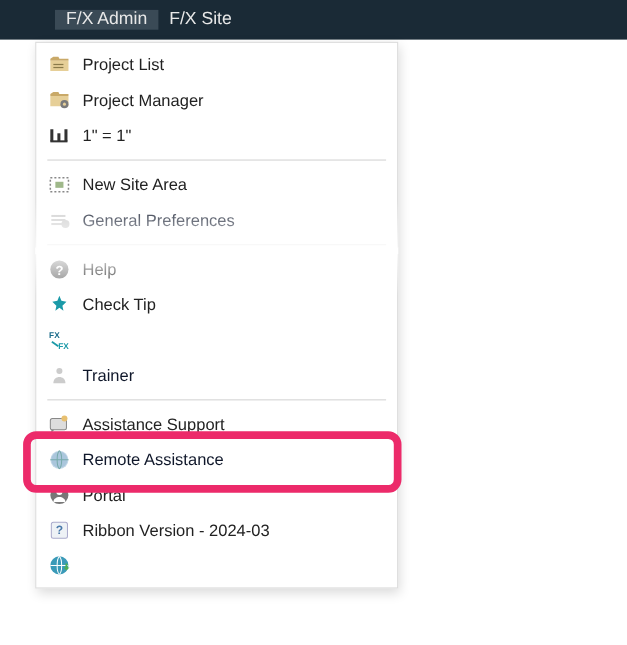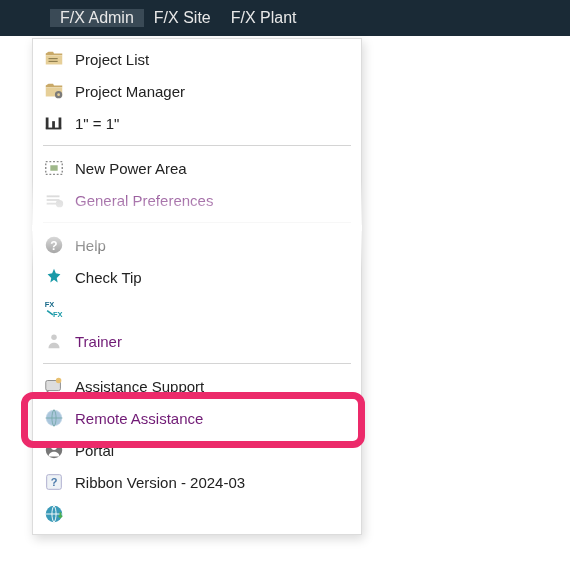"F/X Plant" div.menubar-item { html: <div> <span>F/X Plant</span> </div> -> none }
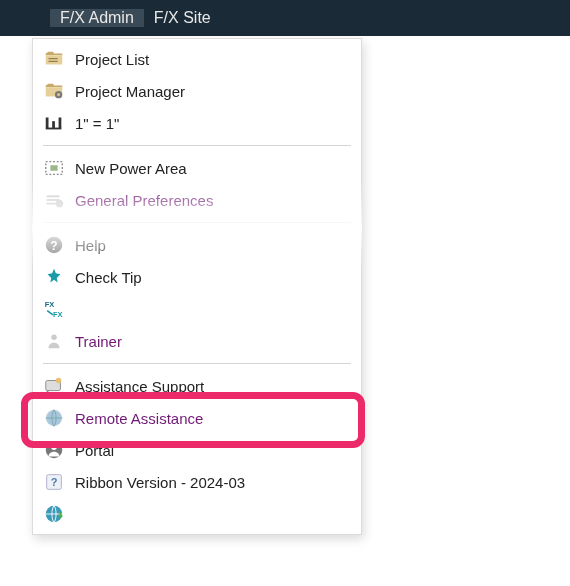"New Power Area" span { text: Power -> Site }
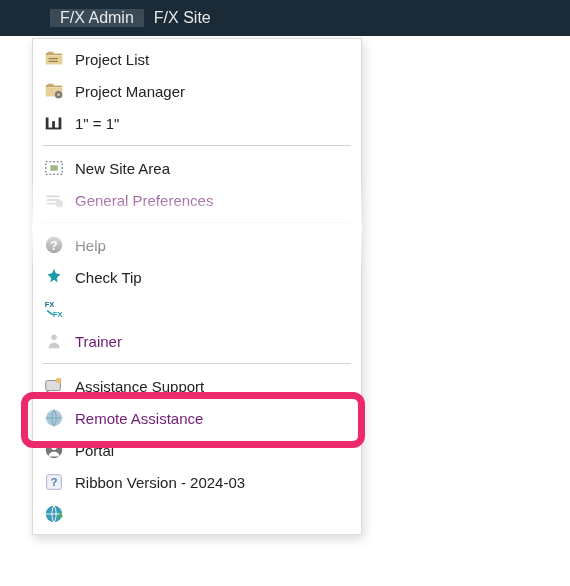"Trainer" .faded-text { color: #701a75 -> #0f172a }
